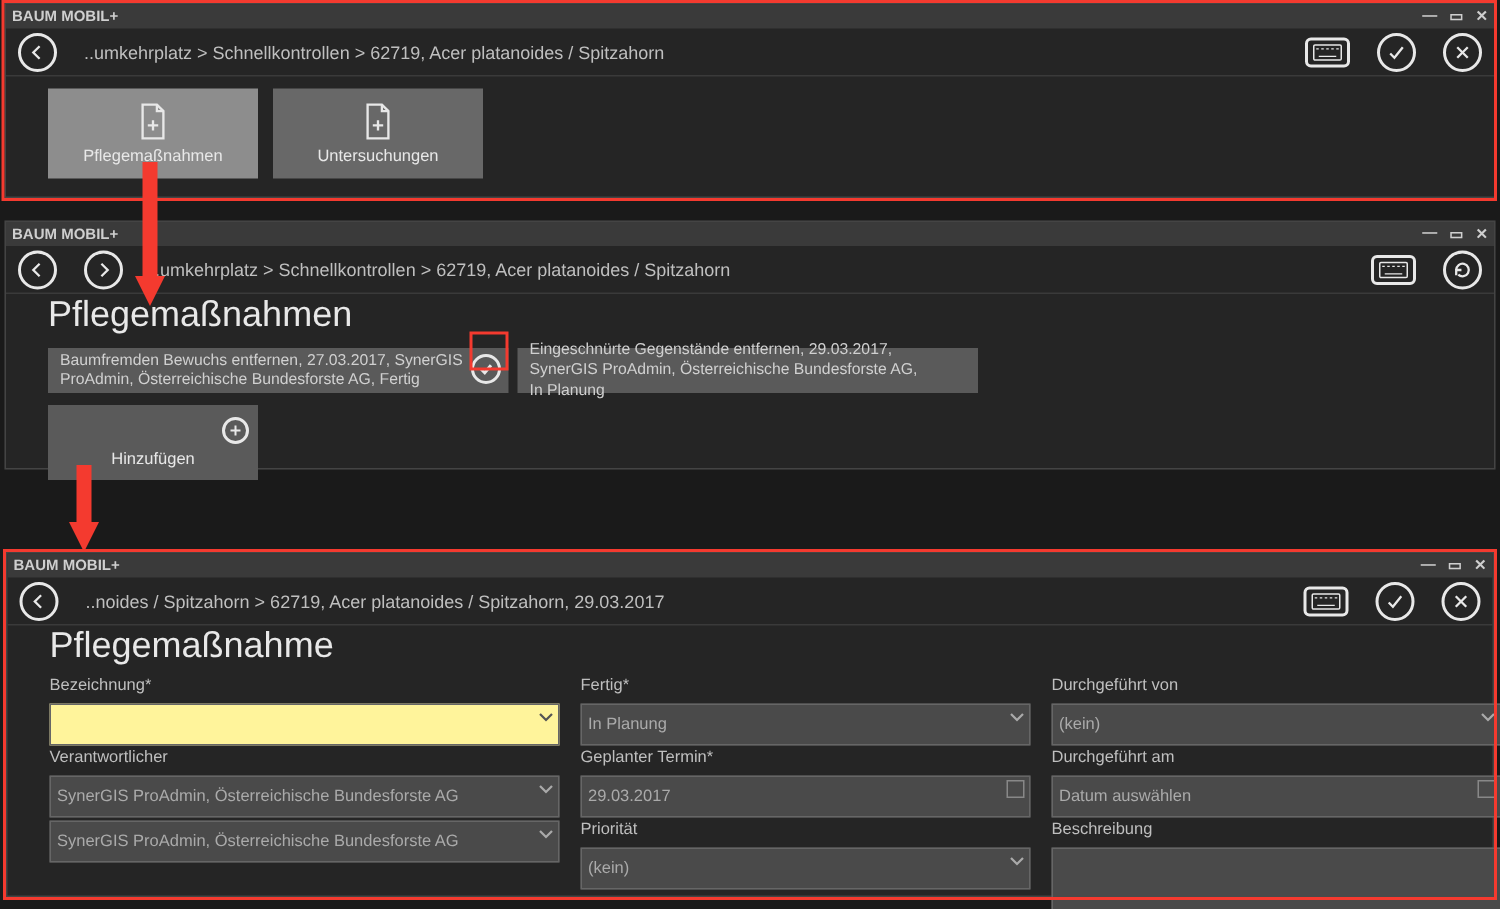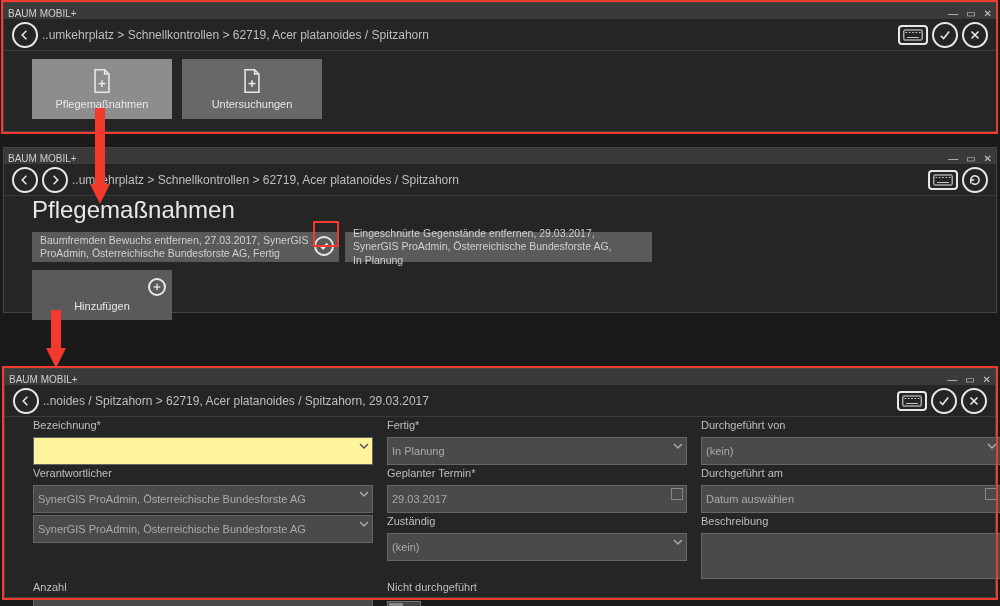"BAUM MOBIL+" .titlebar { align-items: flex-end -> center; font-weight: none -> bold }
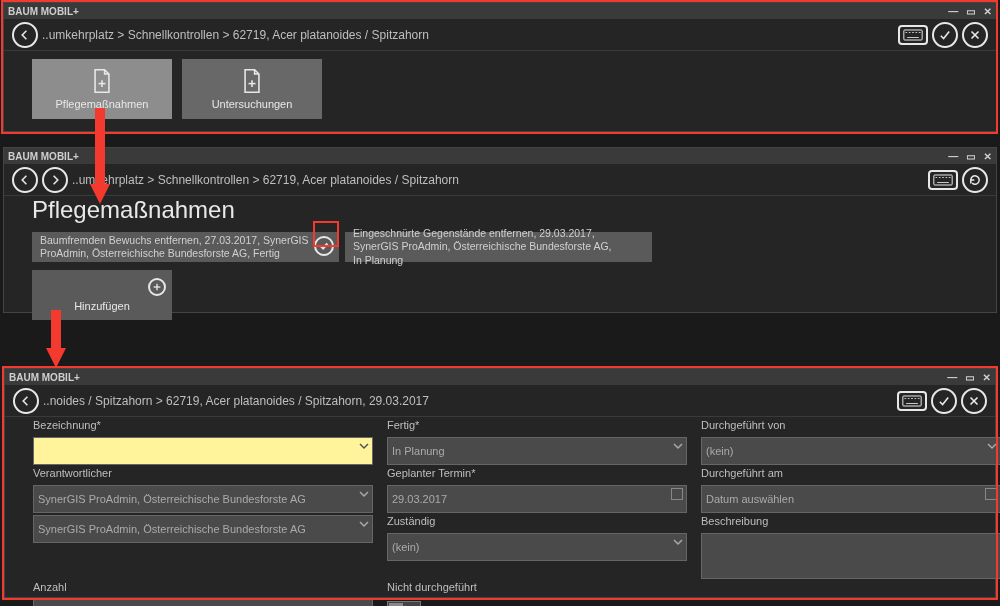"..umkehrplatz > Schnellkontrollen >" .topbar { gap: 4px -> 18px }
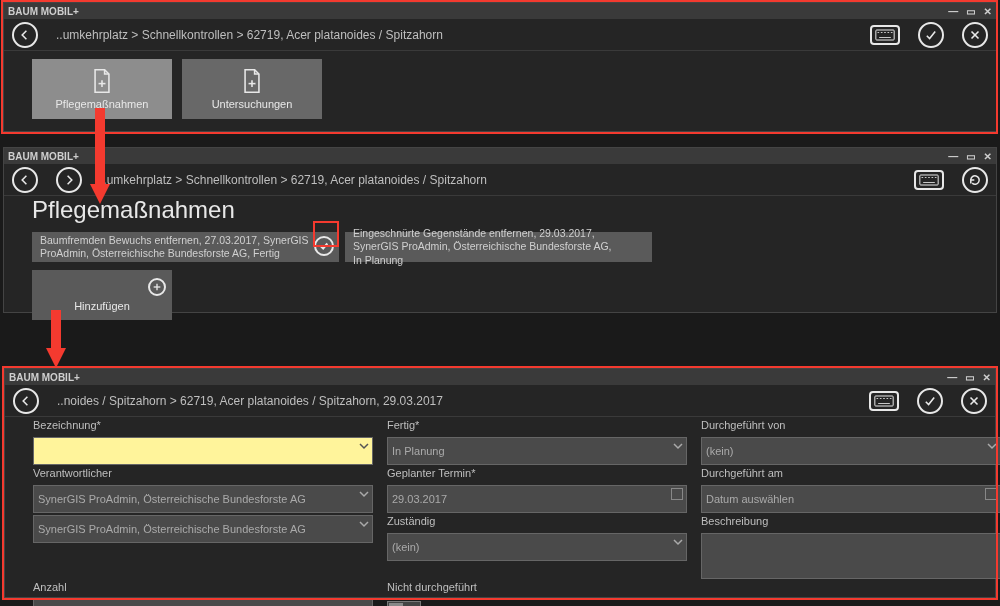"Pflegemaßnahme" div.heading { html: none -> <div>Pflegemaßnahme</div> }
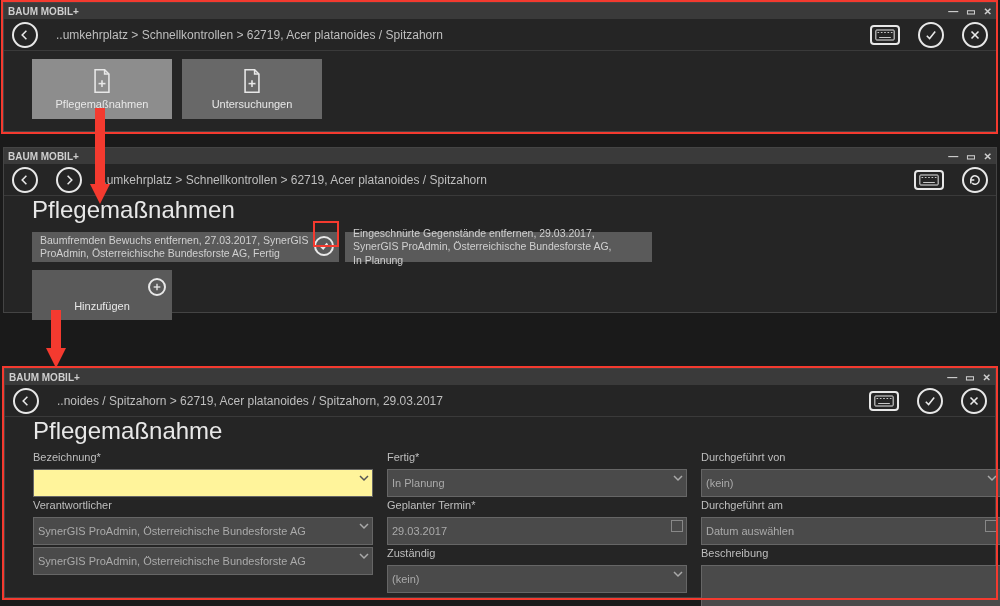"Zuständig" div.flabel { text: Zuständig -> Priorität }
